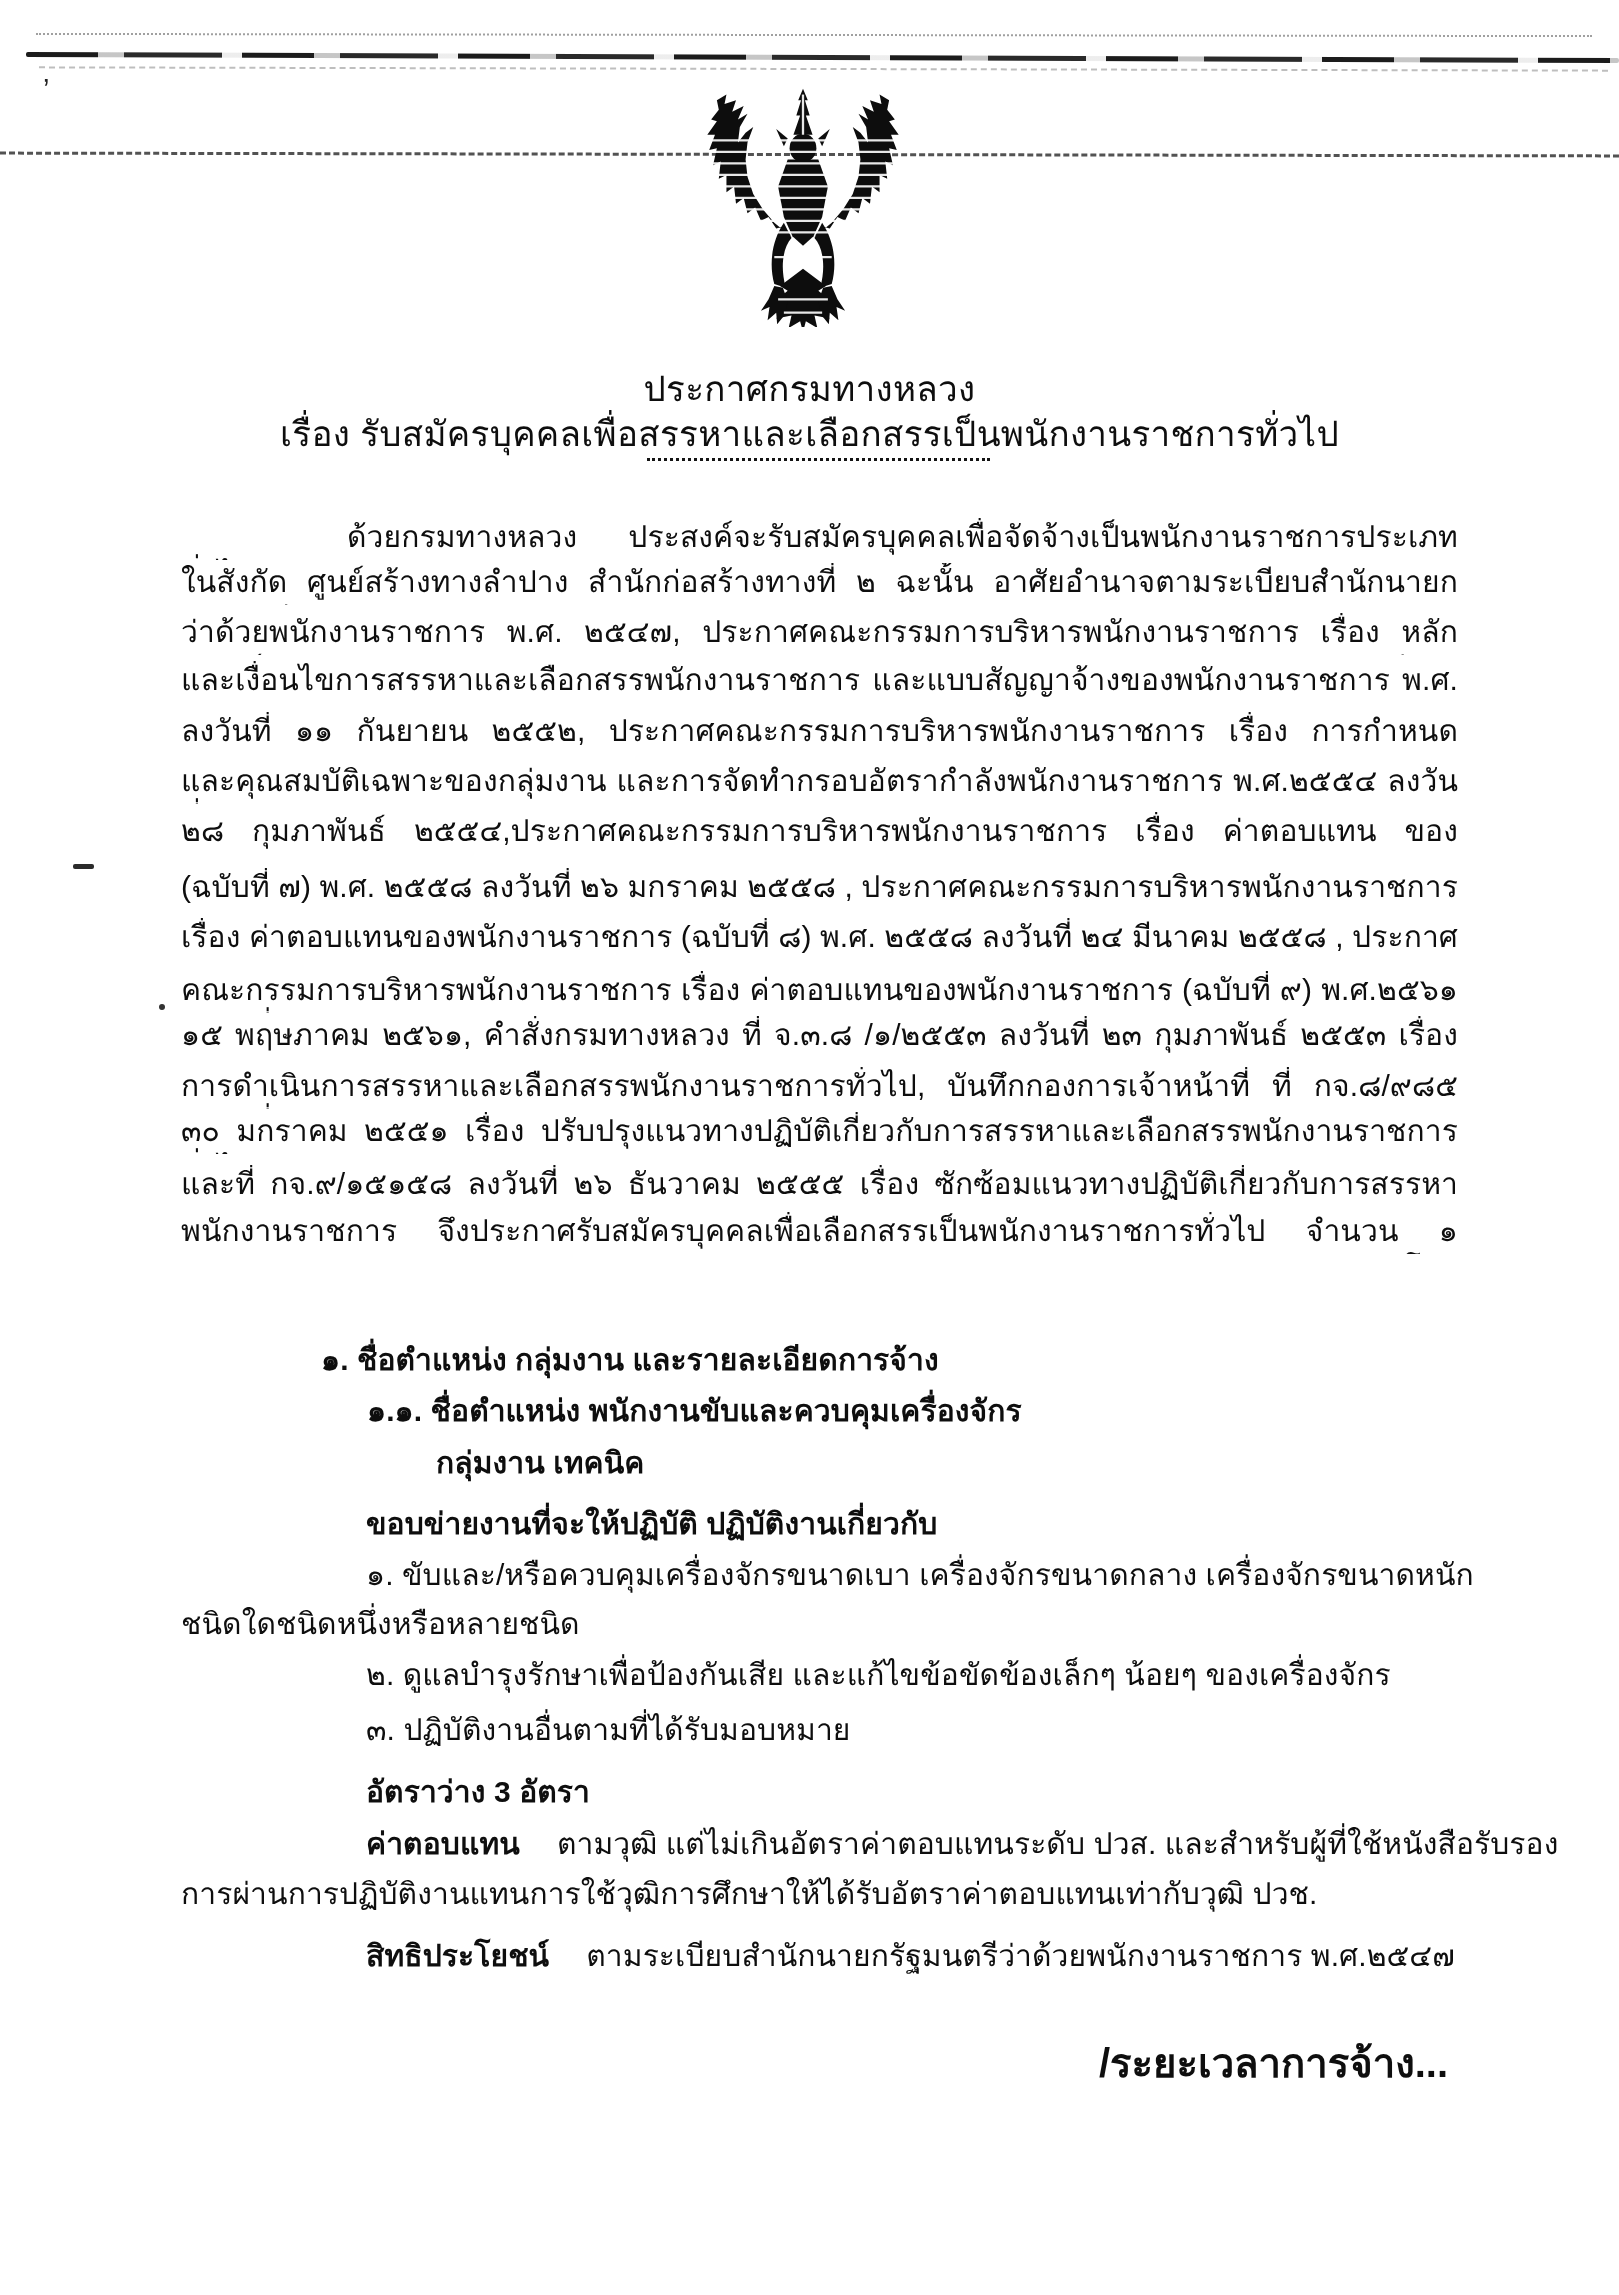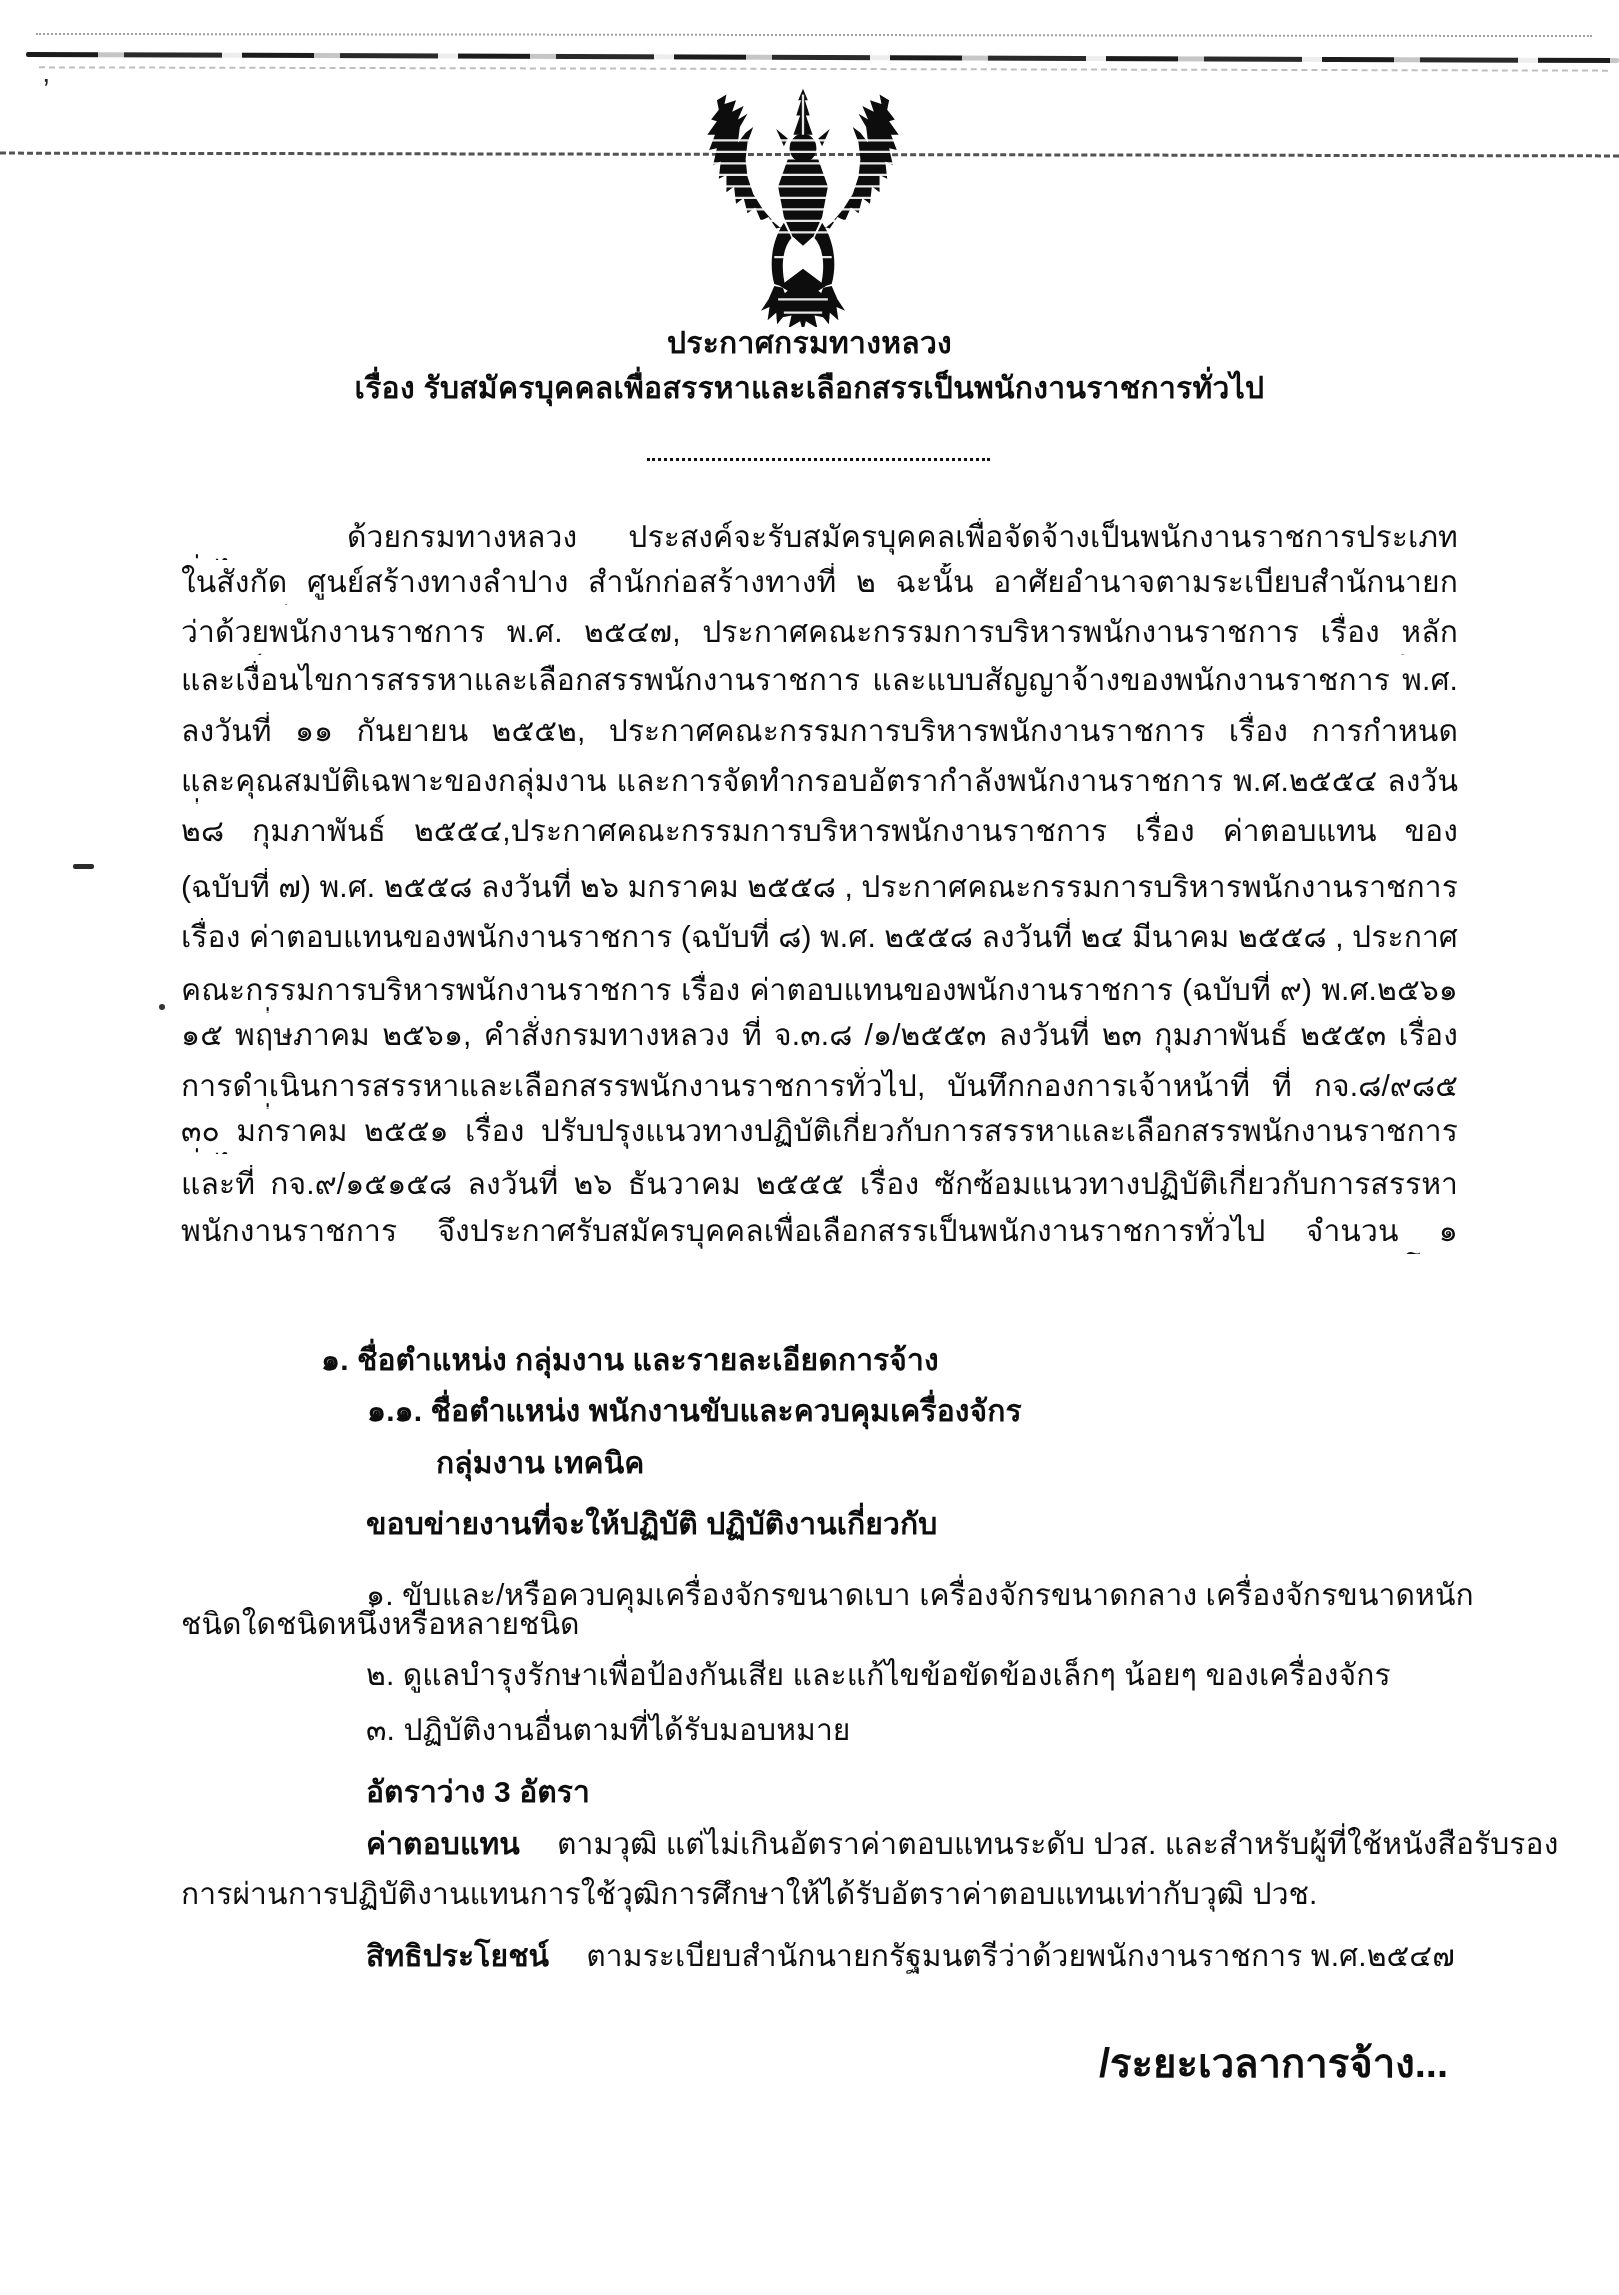"ประกาศกรมทางหลวง" .title { font-size: 30px -> 35px; font-weight: bold -> normal; margin-top: none -> 43px }
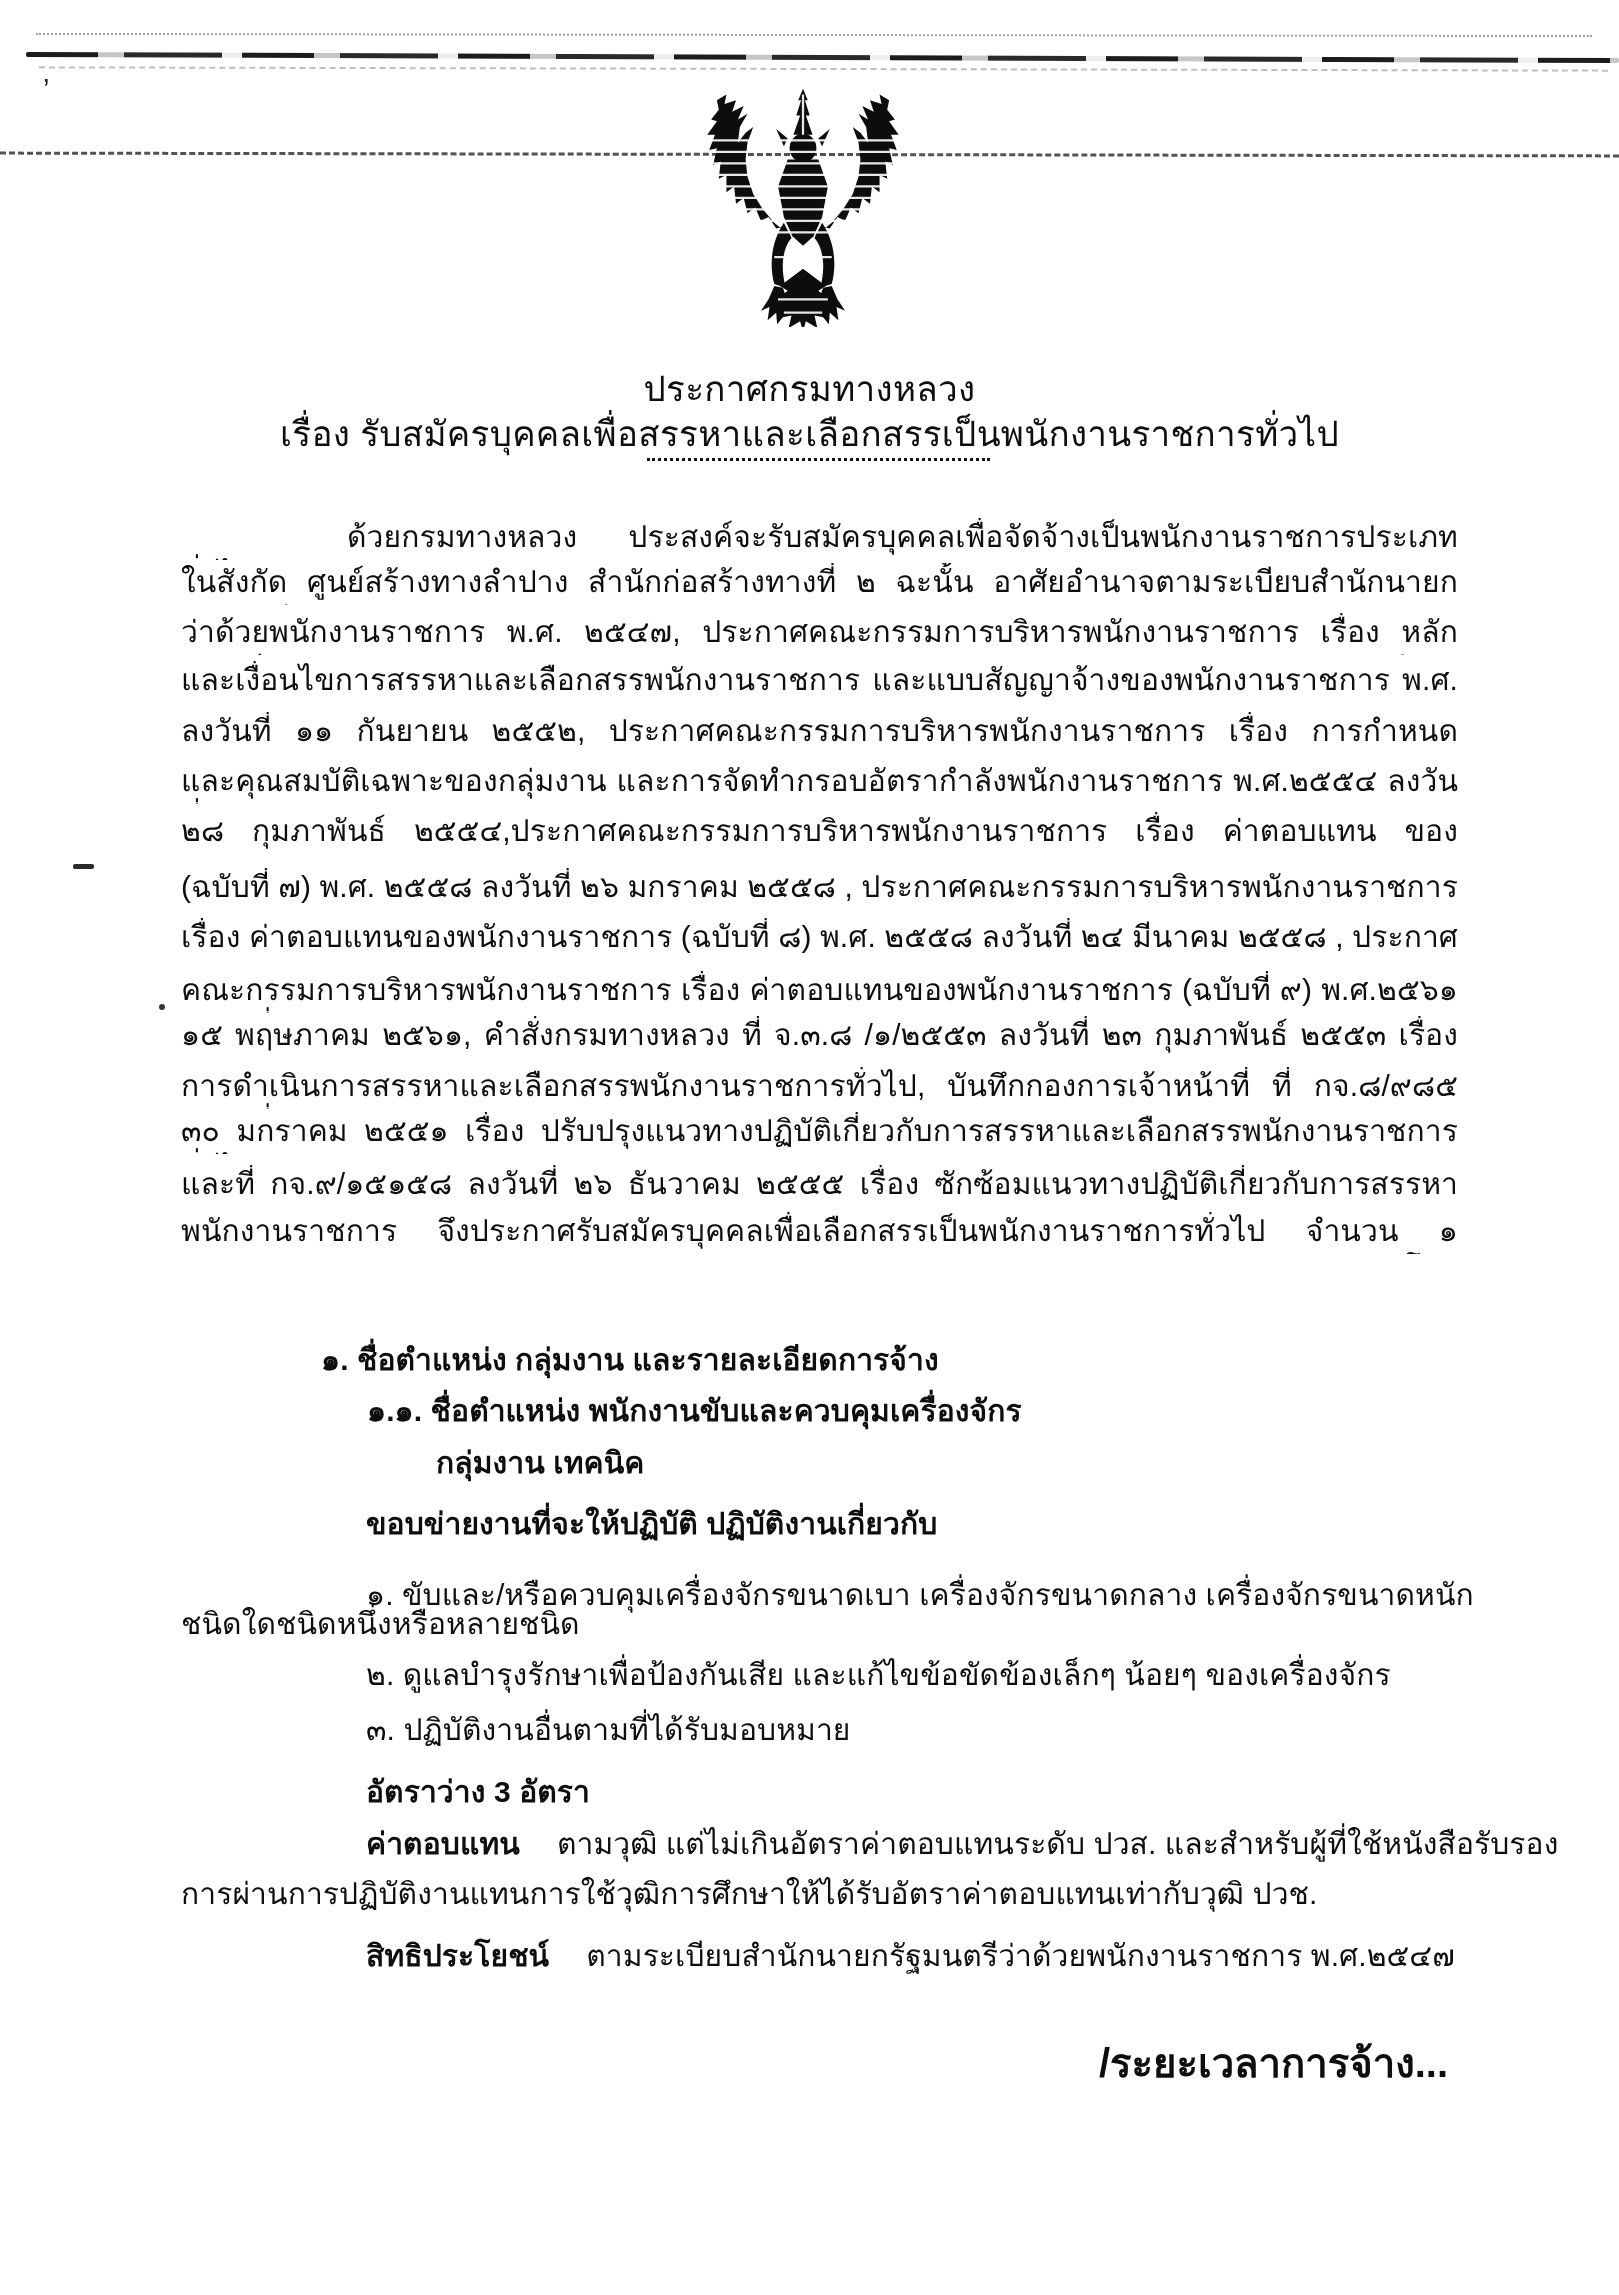"๑. ขับและ/หรือควบคุมเครื่องจักรขนาดเบา" div.line { margin-top: 20px -> none }
